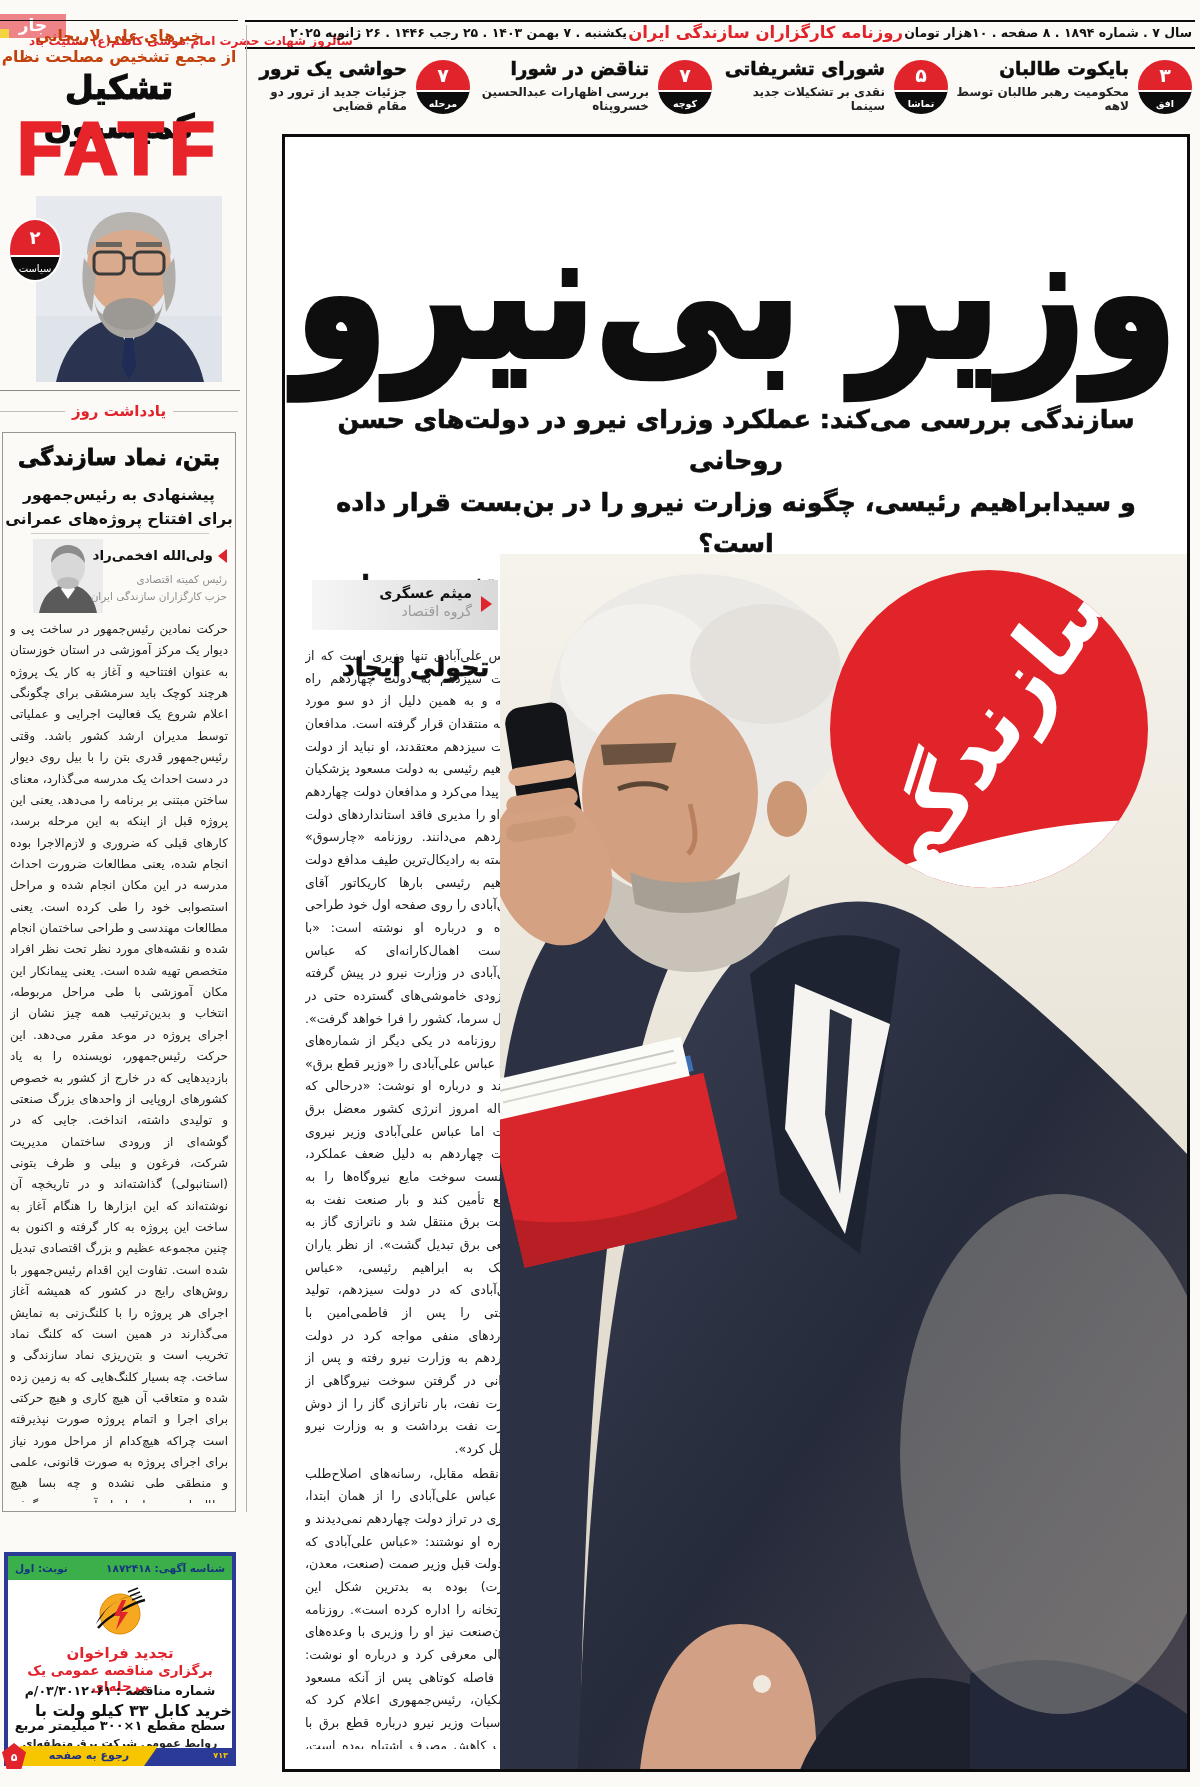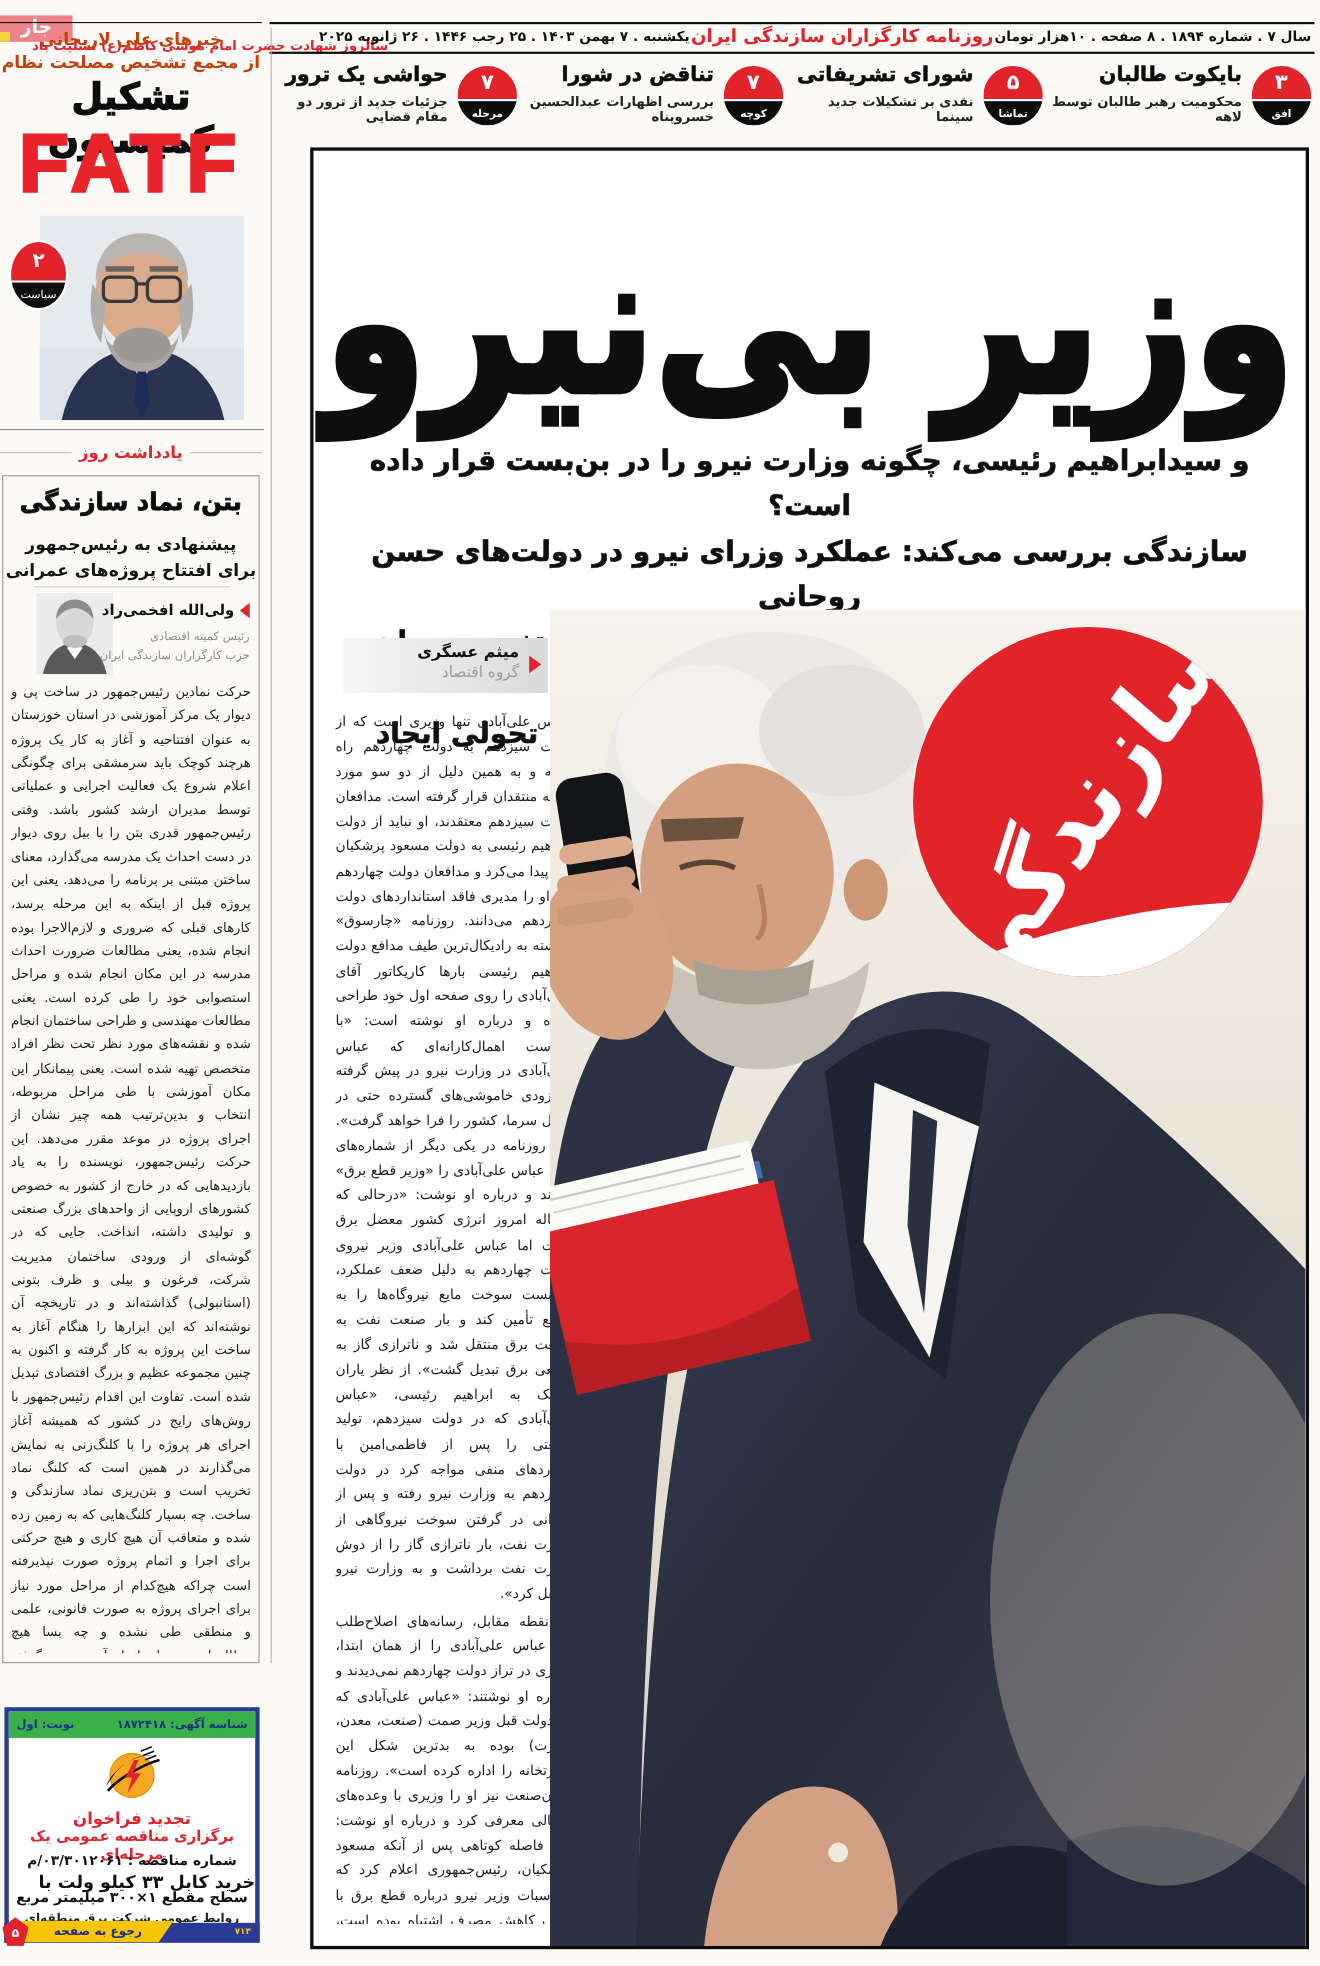"و سیدابراهیم رئیسی، چگونه وزارت" div { order: before "سازندگی بررسی می‌کند: عملکرد وزرای" -> after "سازندگی بررسی می‌کند: عملکرد وزرای" }
